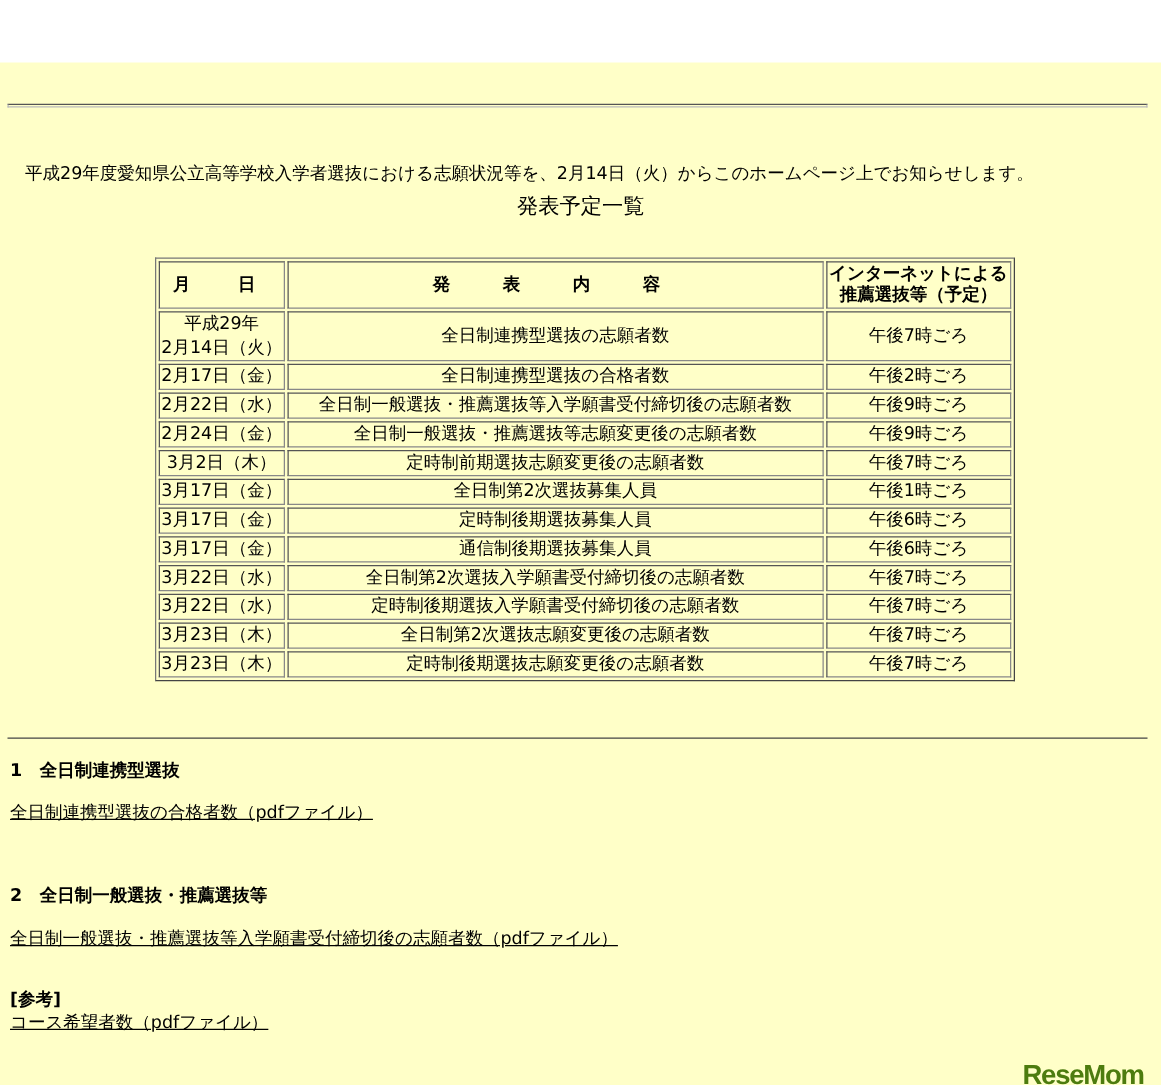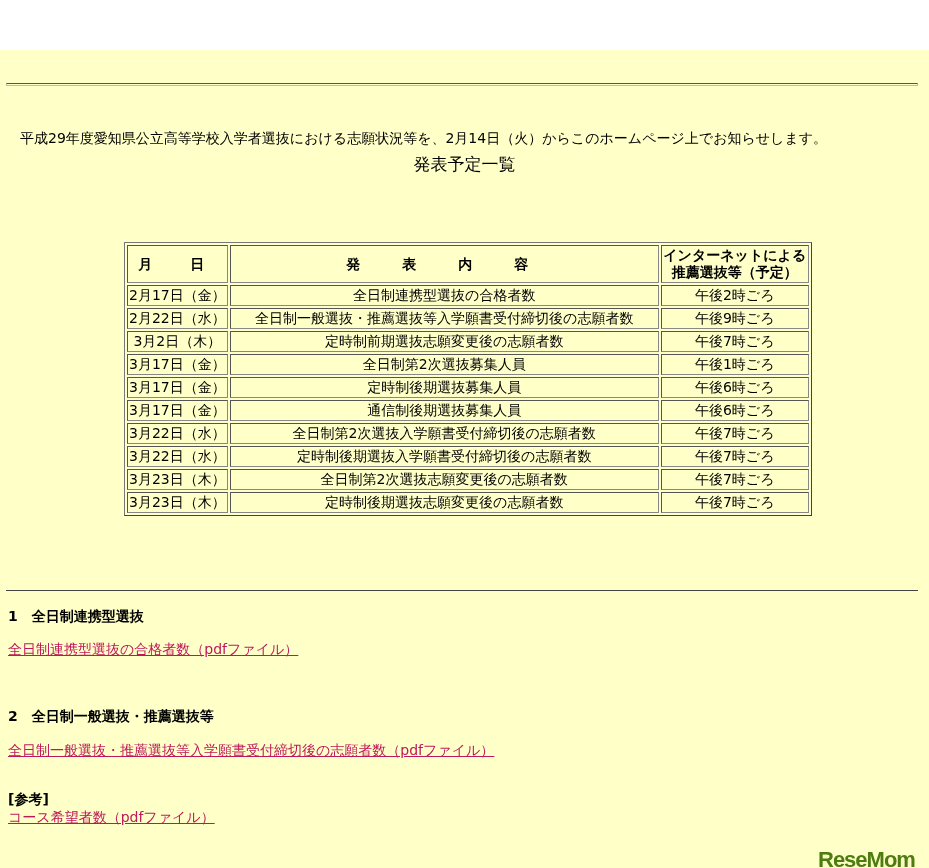"月 日" table.sched { margin-top: 36px -> none }
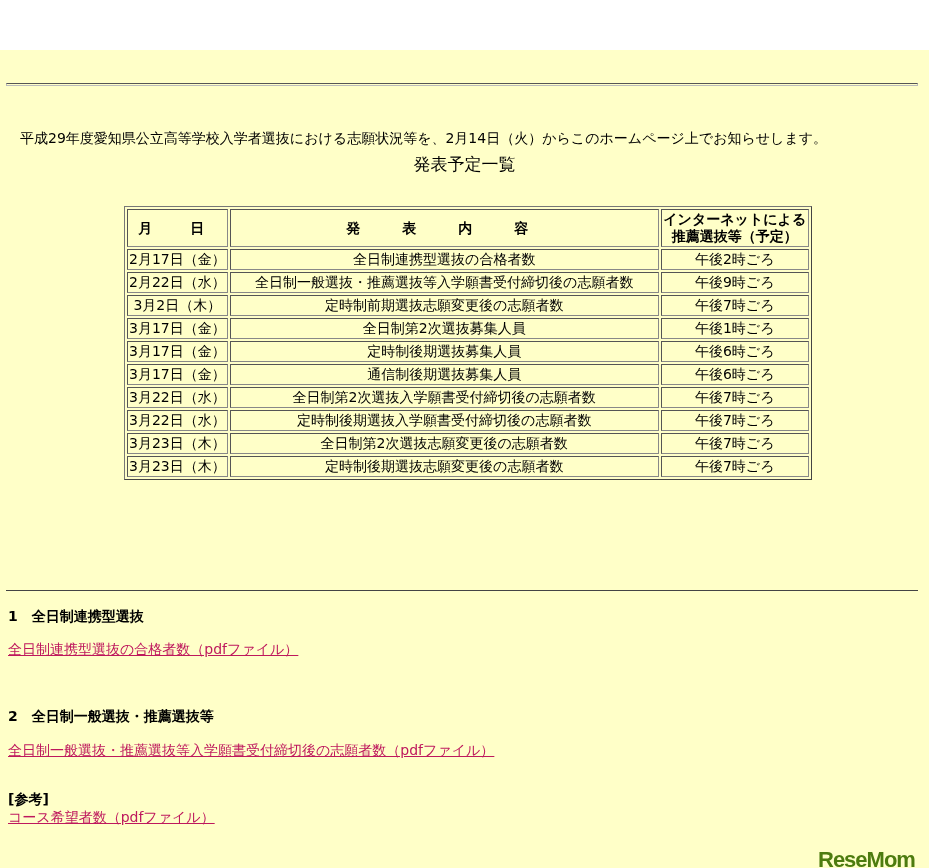"平成29年" tr { html: none -> <tr> <td> <div>平成29年</div> <div>2月14日（火）</div> </td> <td>全日制連携型選抜の志願者数</td> <td>午後7時ごろ</td> </tr> }
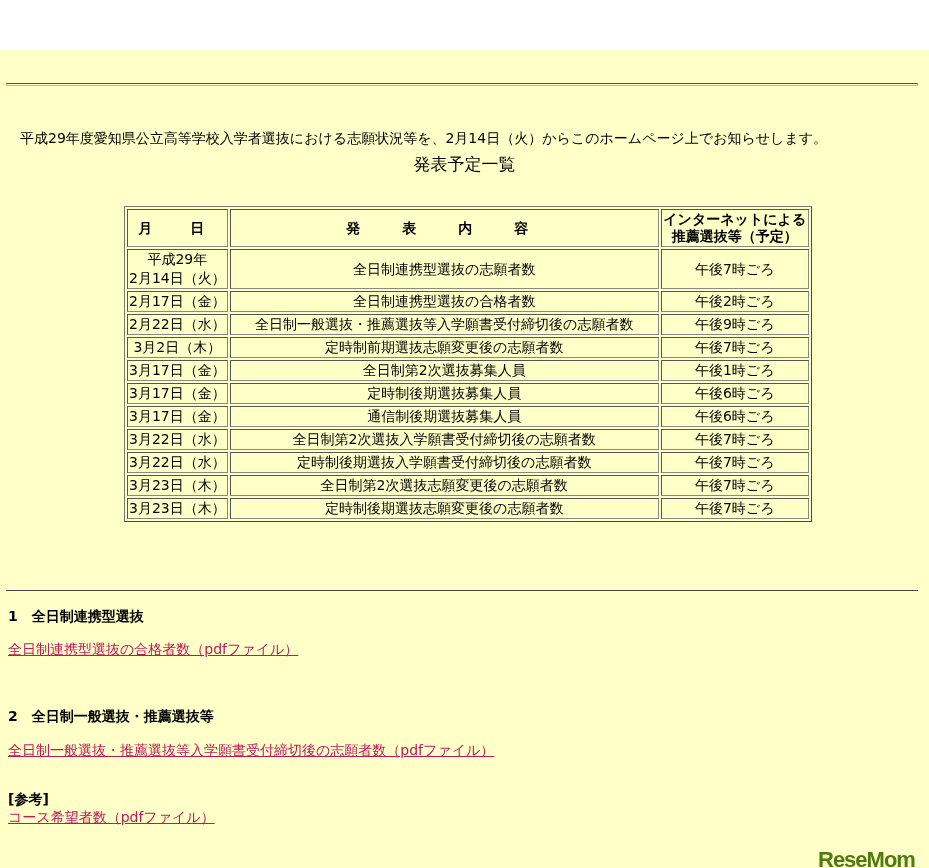"2月24日（金）" tr { html: none -> <tr> <td>2月24日（金）</td> <td>全日制一般選抜・推薦選抜等志願変更後の志願者数</td> <td>午後9時ごろ</td> </tr> }
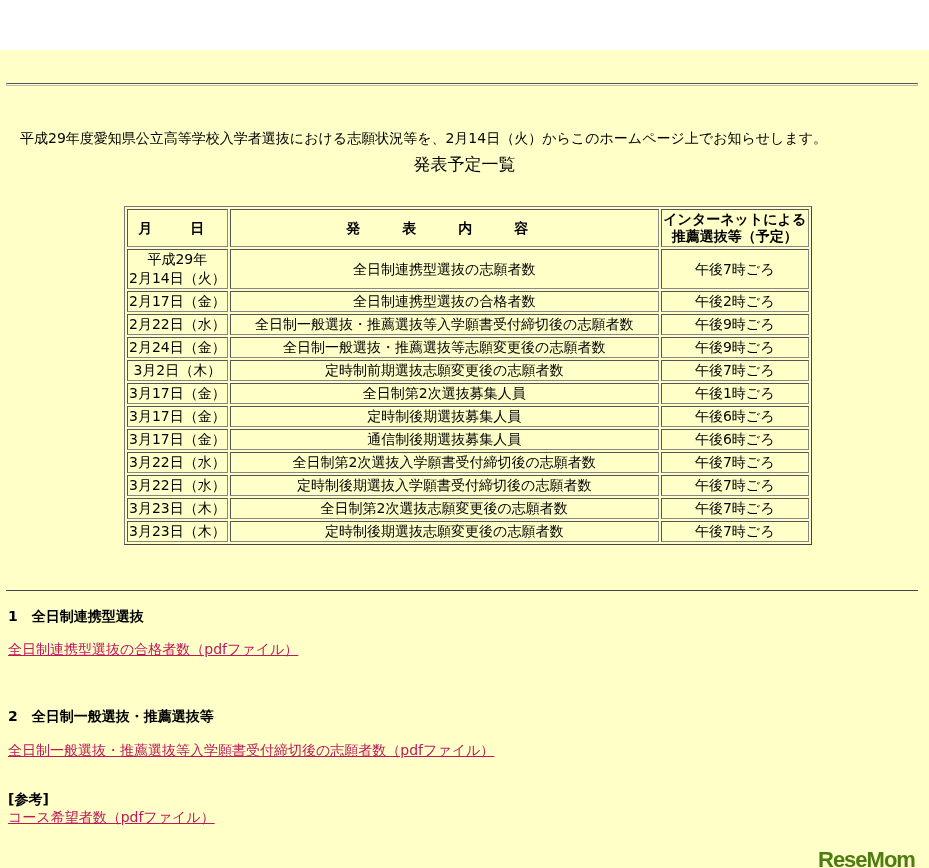"全日制連携型選抜の合格者数（pdfファイル）" a.lnk { color: #be185d -> #000000 }
